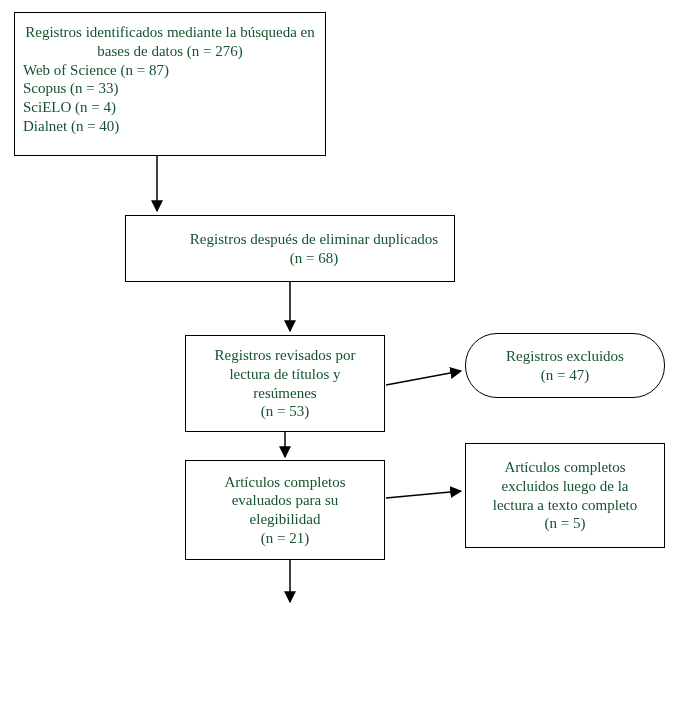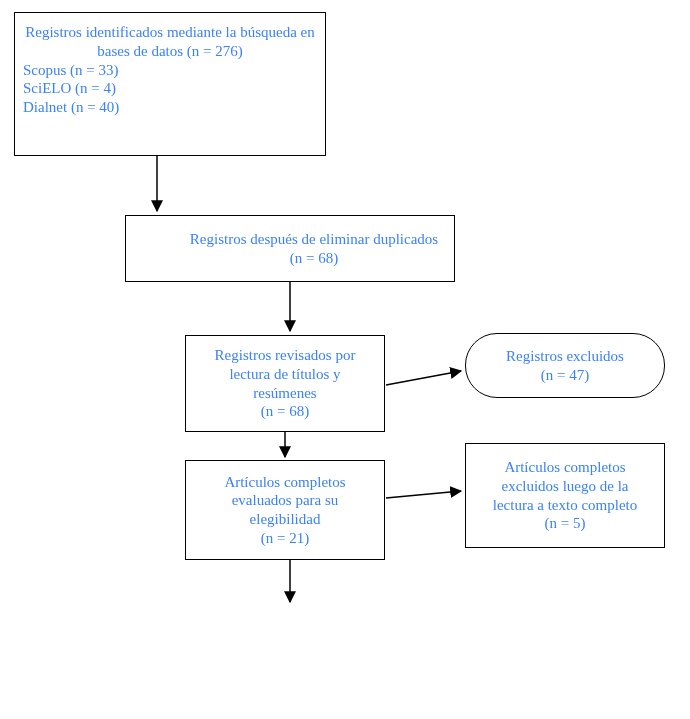"Registros identificados mediante la" .canvas { color: #3b82f6 -> #14532d }
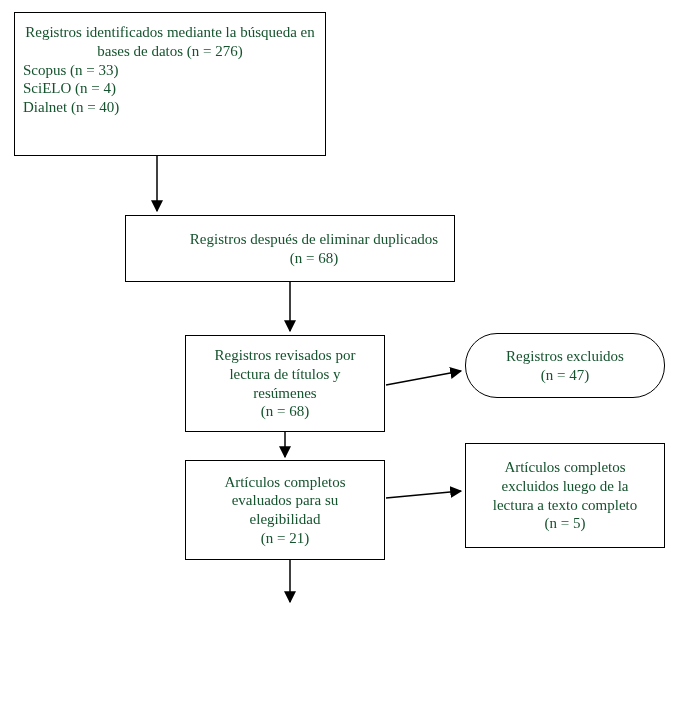"Web of Science (n =" div { html: none -> <div>Web of Science (n = 87)</div> }
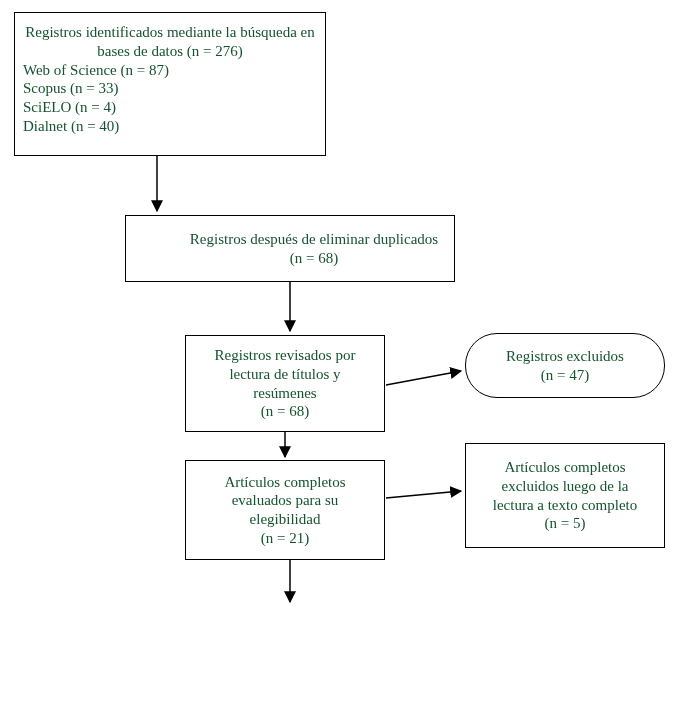"Registros revisados por" div.pre { text: 68 -> 53 }
